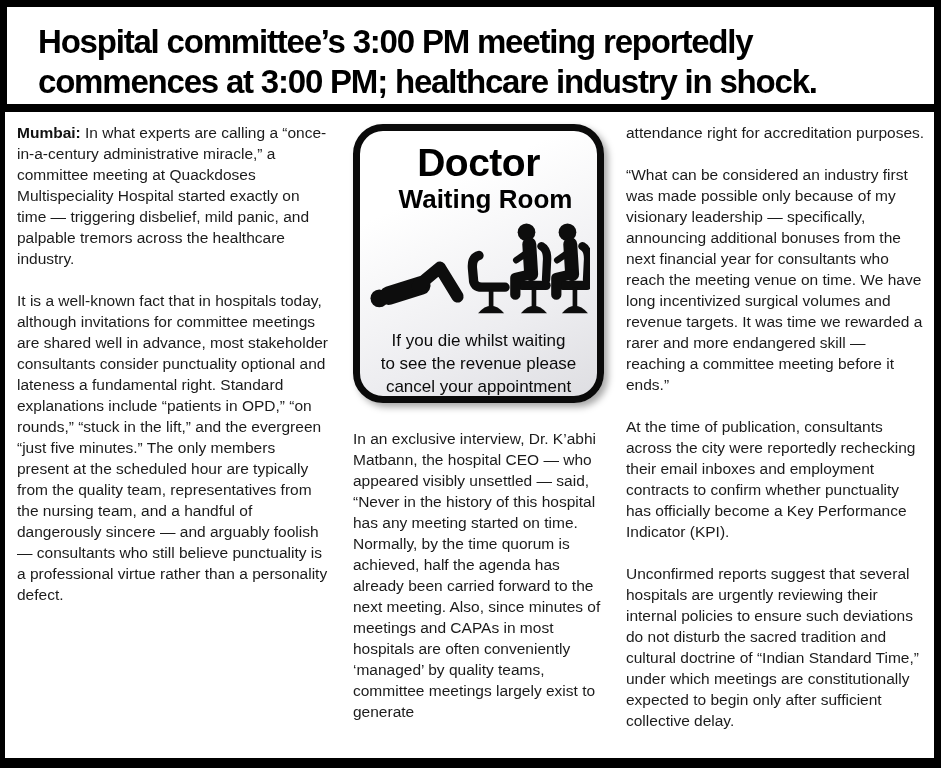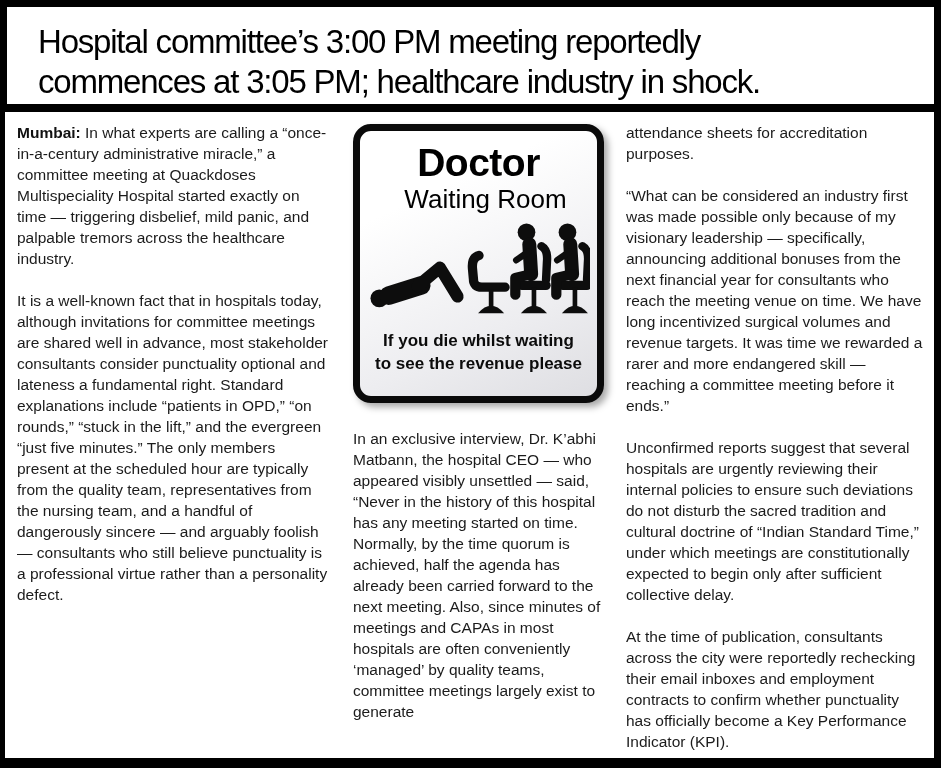"Hospital committee’s 3:00 PM meeting" .masthead h1 { font-weight: normal -> bold }
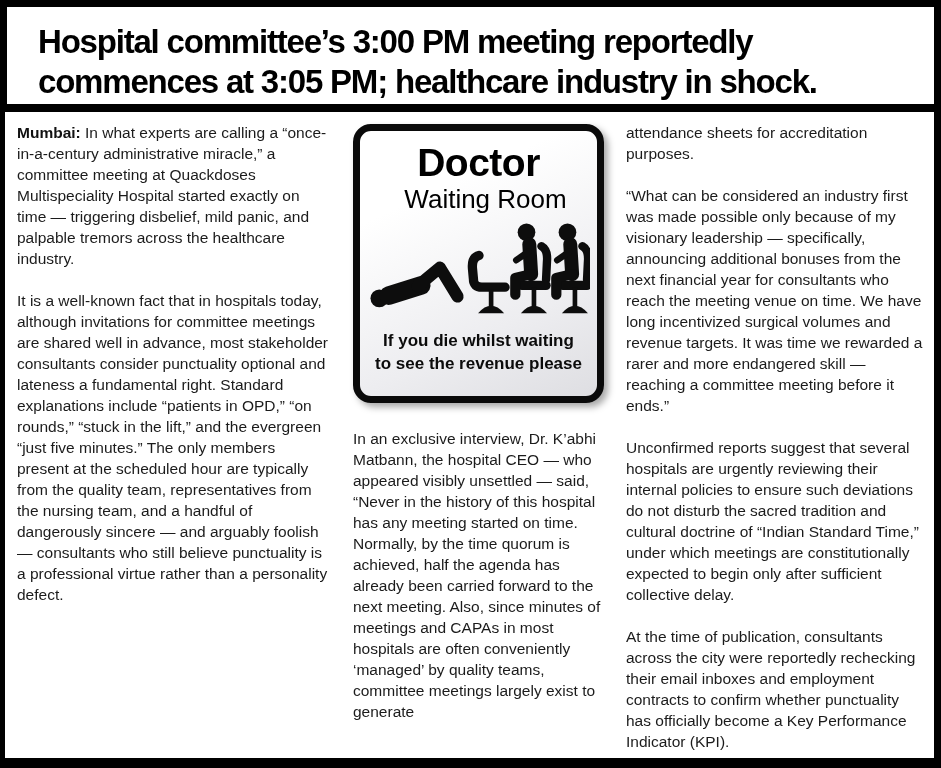"commences at 3:05 PM; healthcare" span { text: 3:05 -> 3:00 }
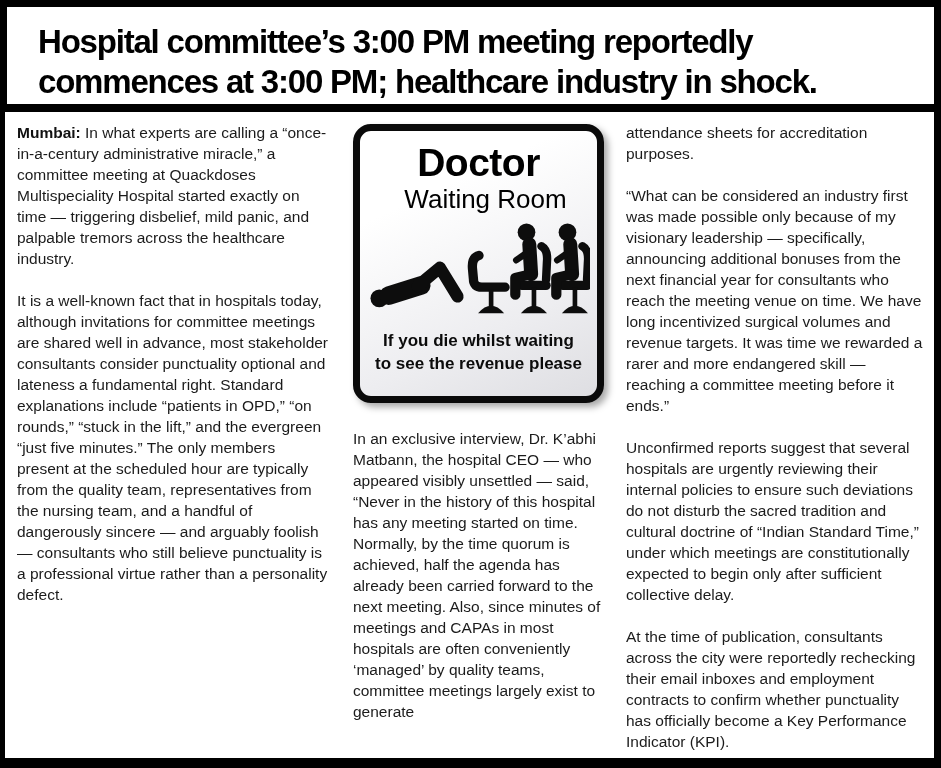"attendance sheets for accreditation" p { text: sheets -> right }
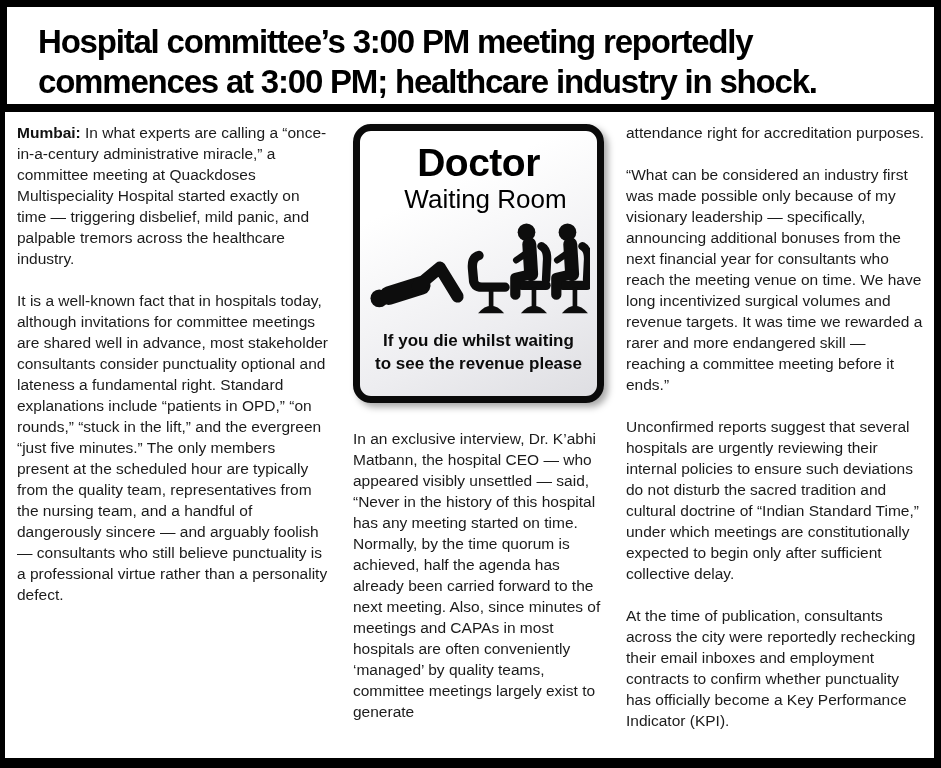"Doctor" .sign { border-radius: 18px -> 30px }
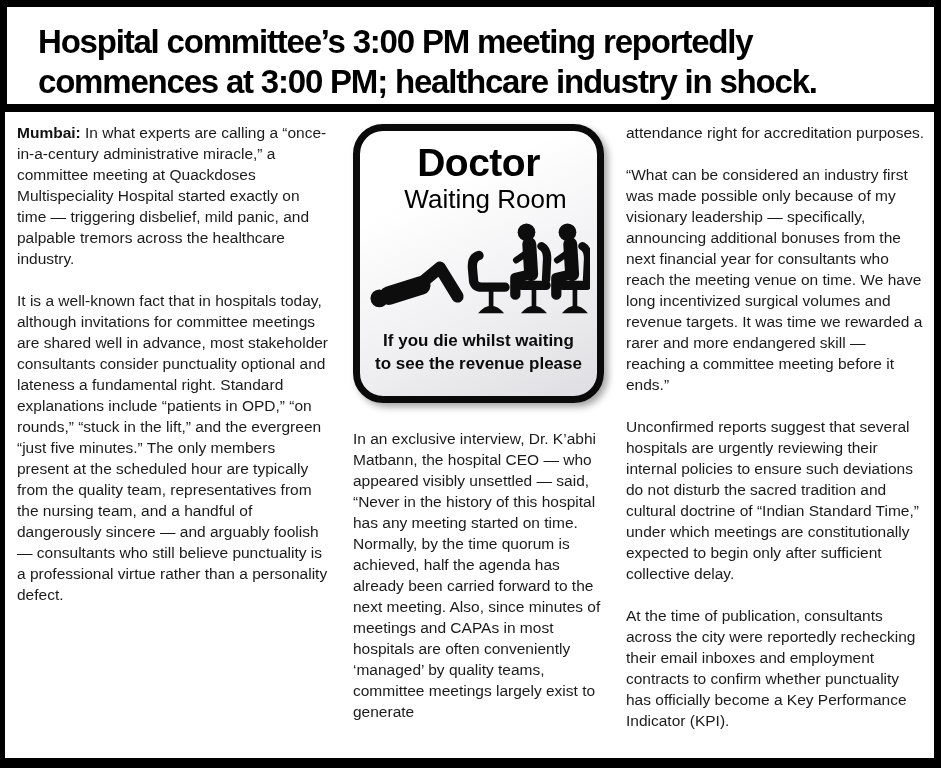"Waiting Room" .sign-sub { font-weight: normal -> bold }
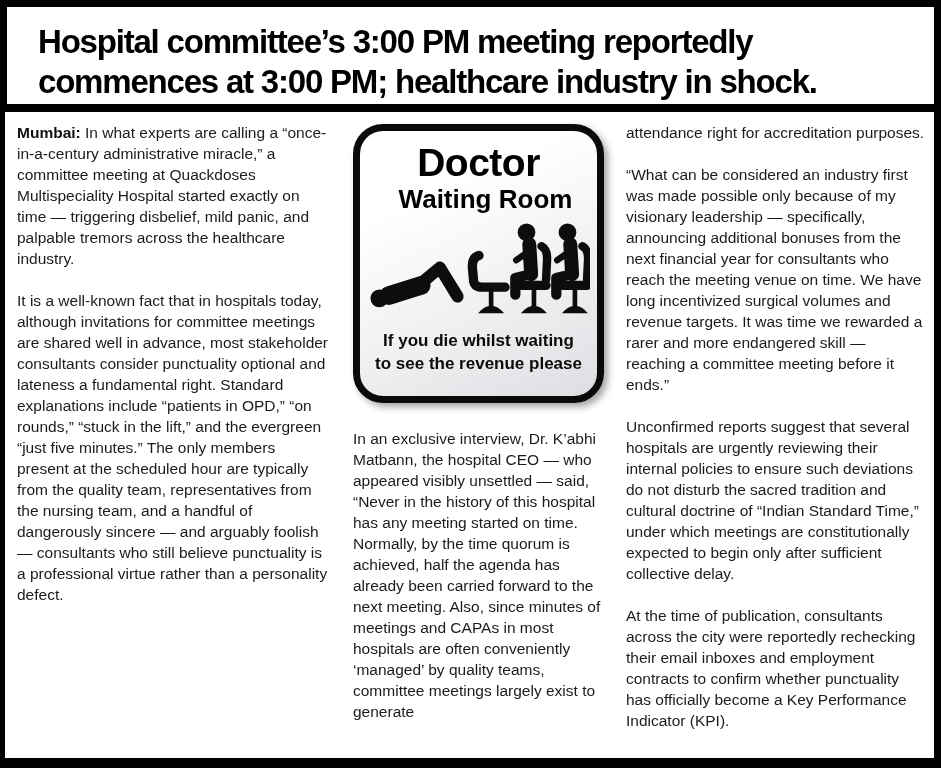"If you die whilst waiting" .sign-caption { font-weight: bold -> normal }
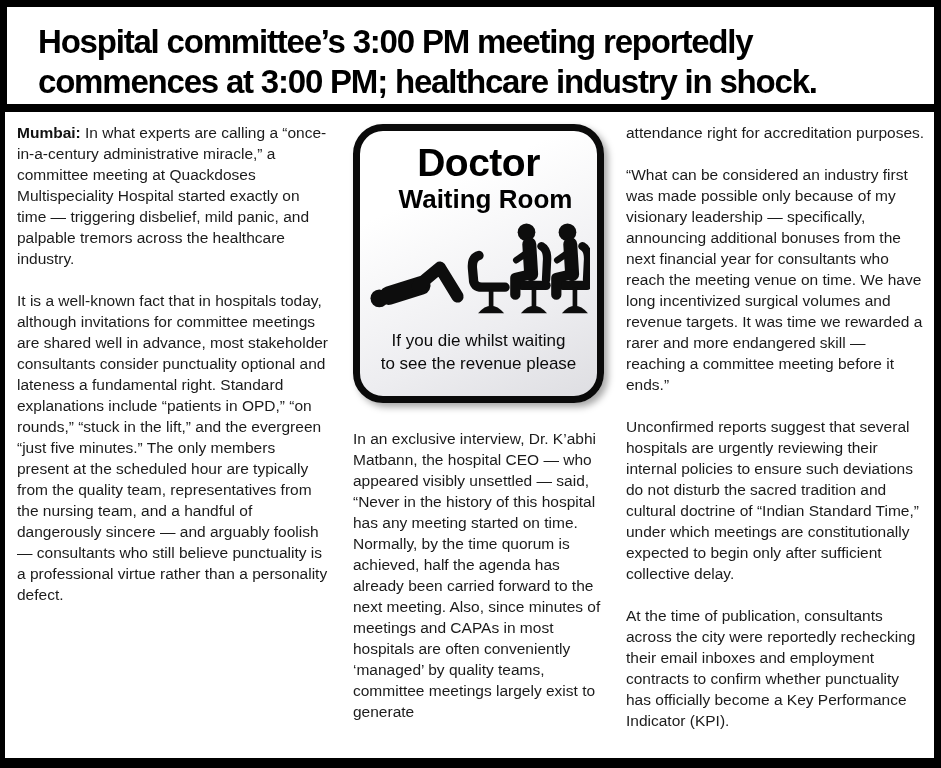"cancel your appointment" span { html: none -> <span>cancel your appointment</span> }
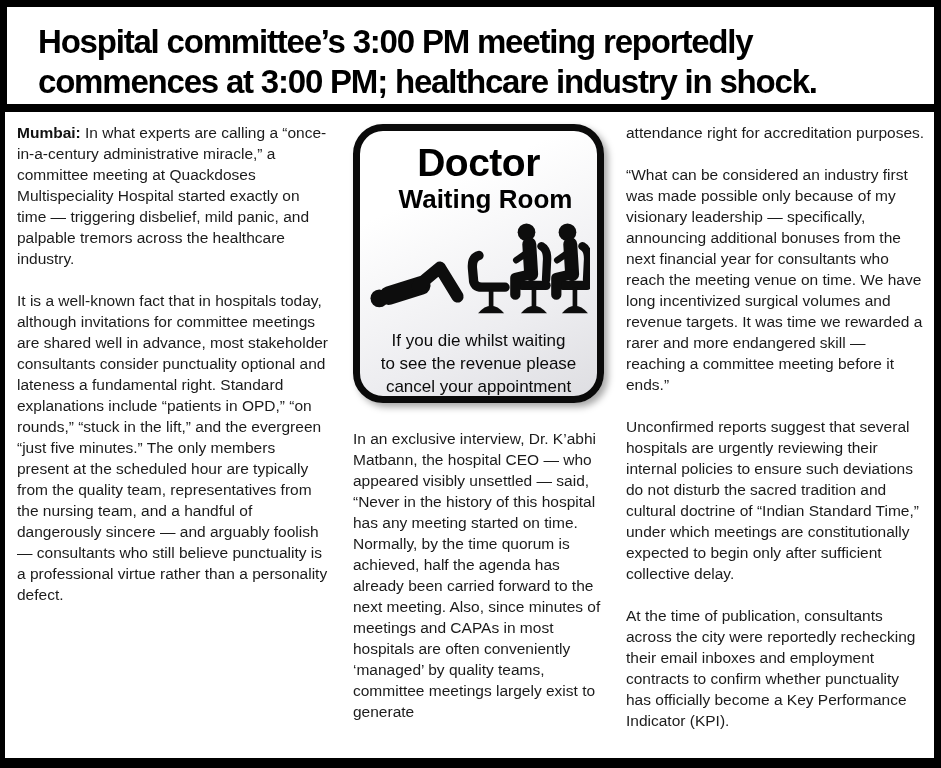"Unconfirmed reports suggest that several" p { order: before "At the time of publication," -> after "At the time of publication," }
